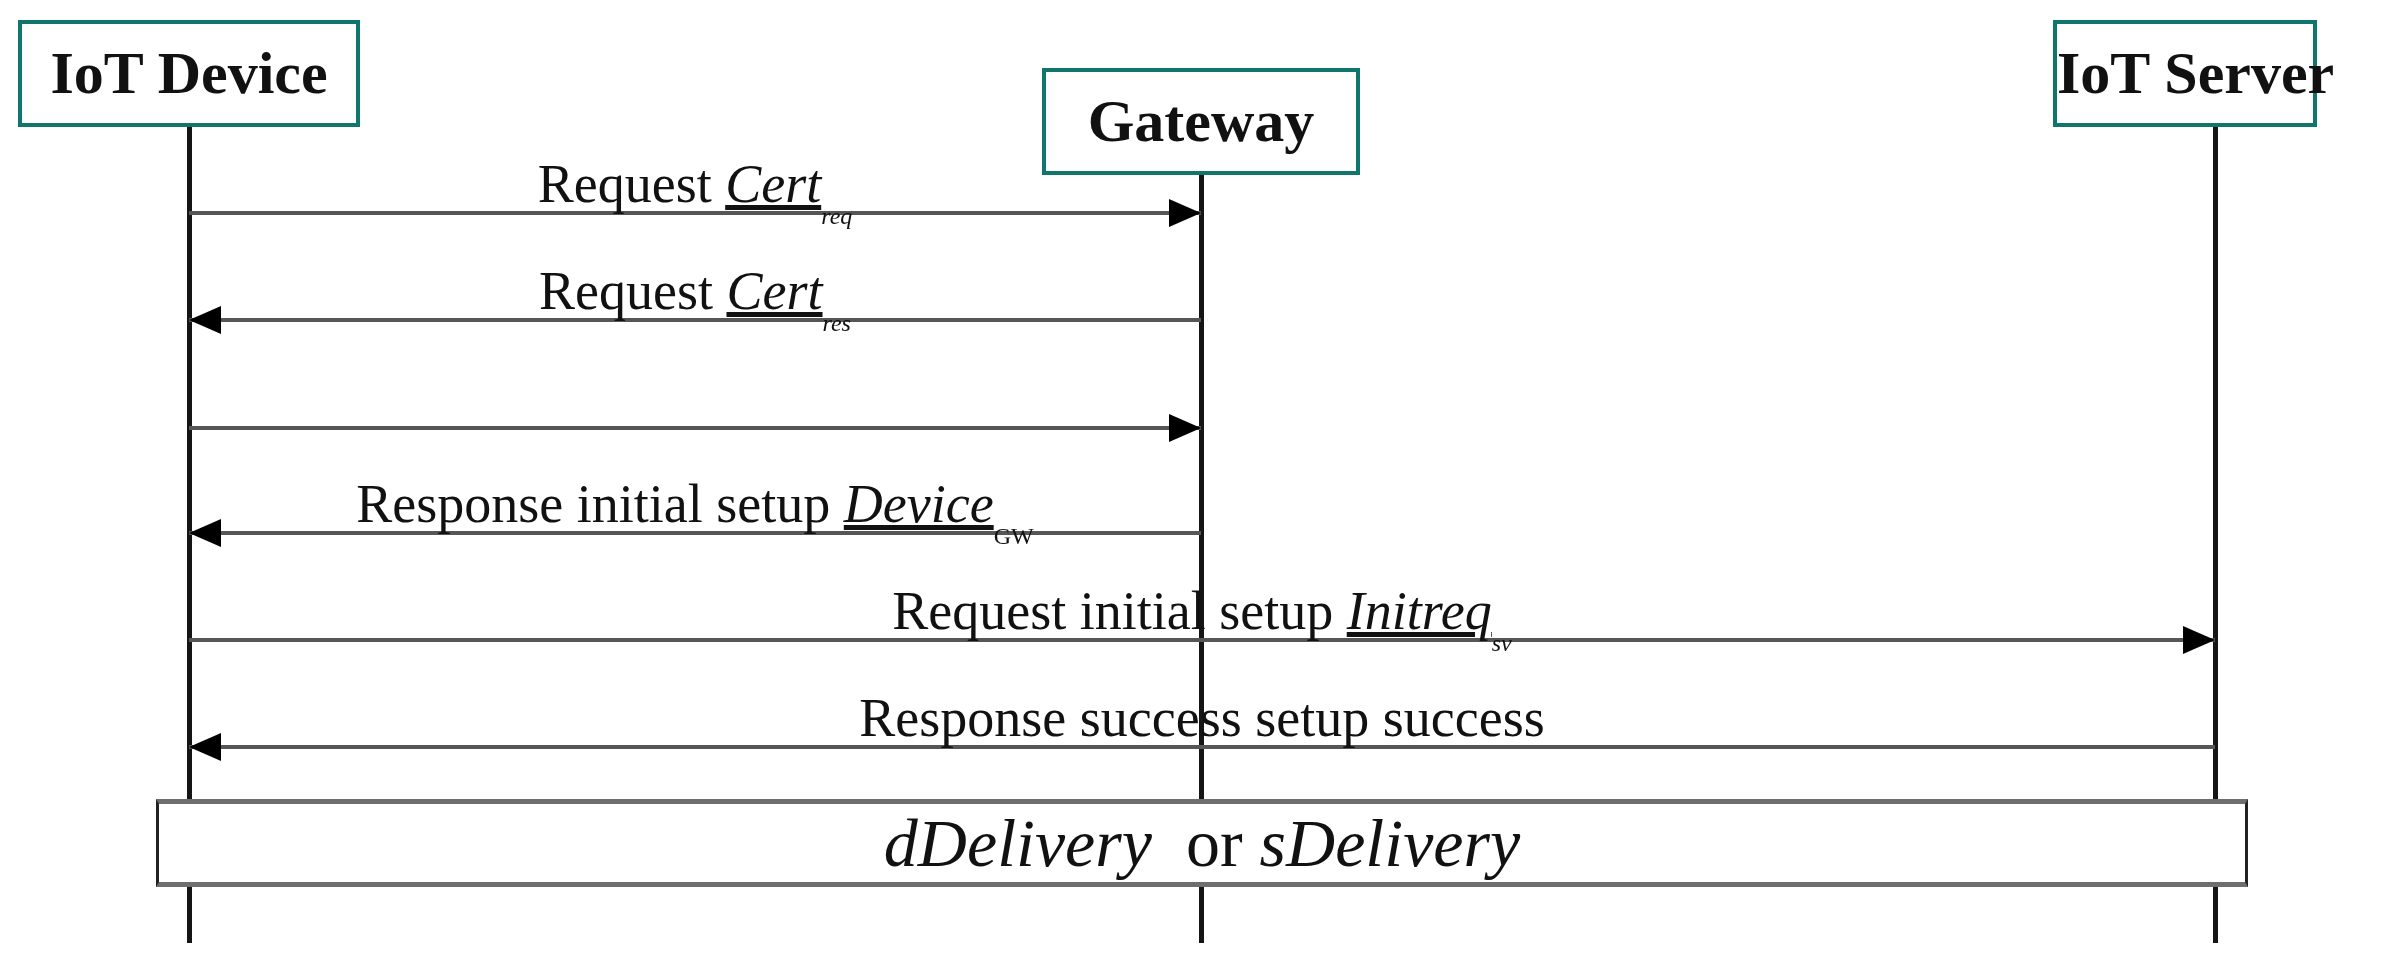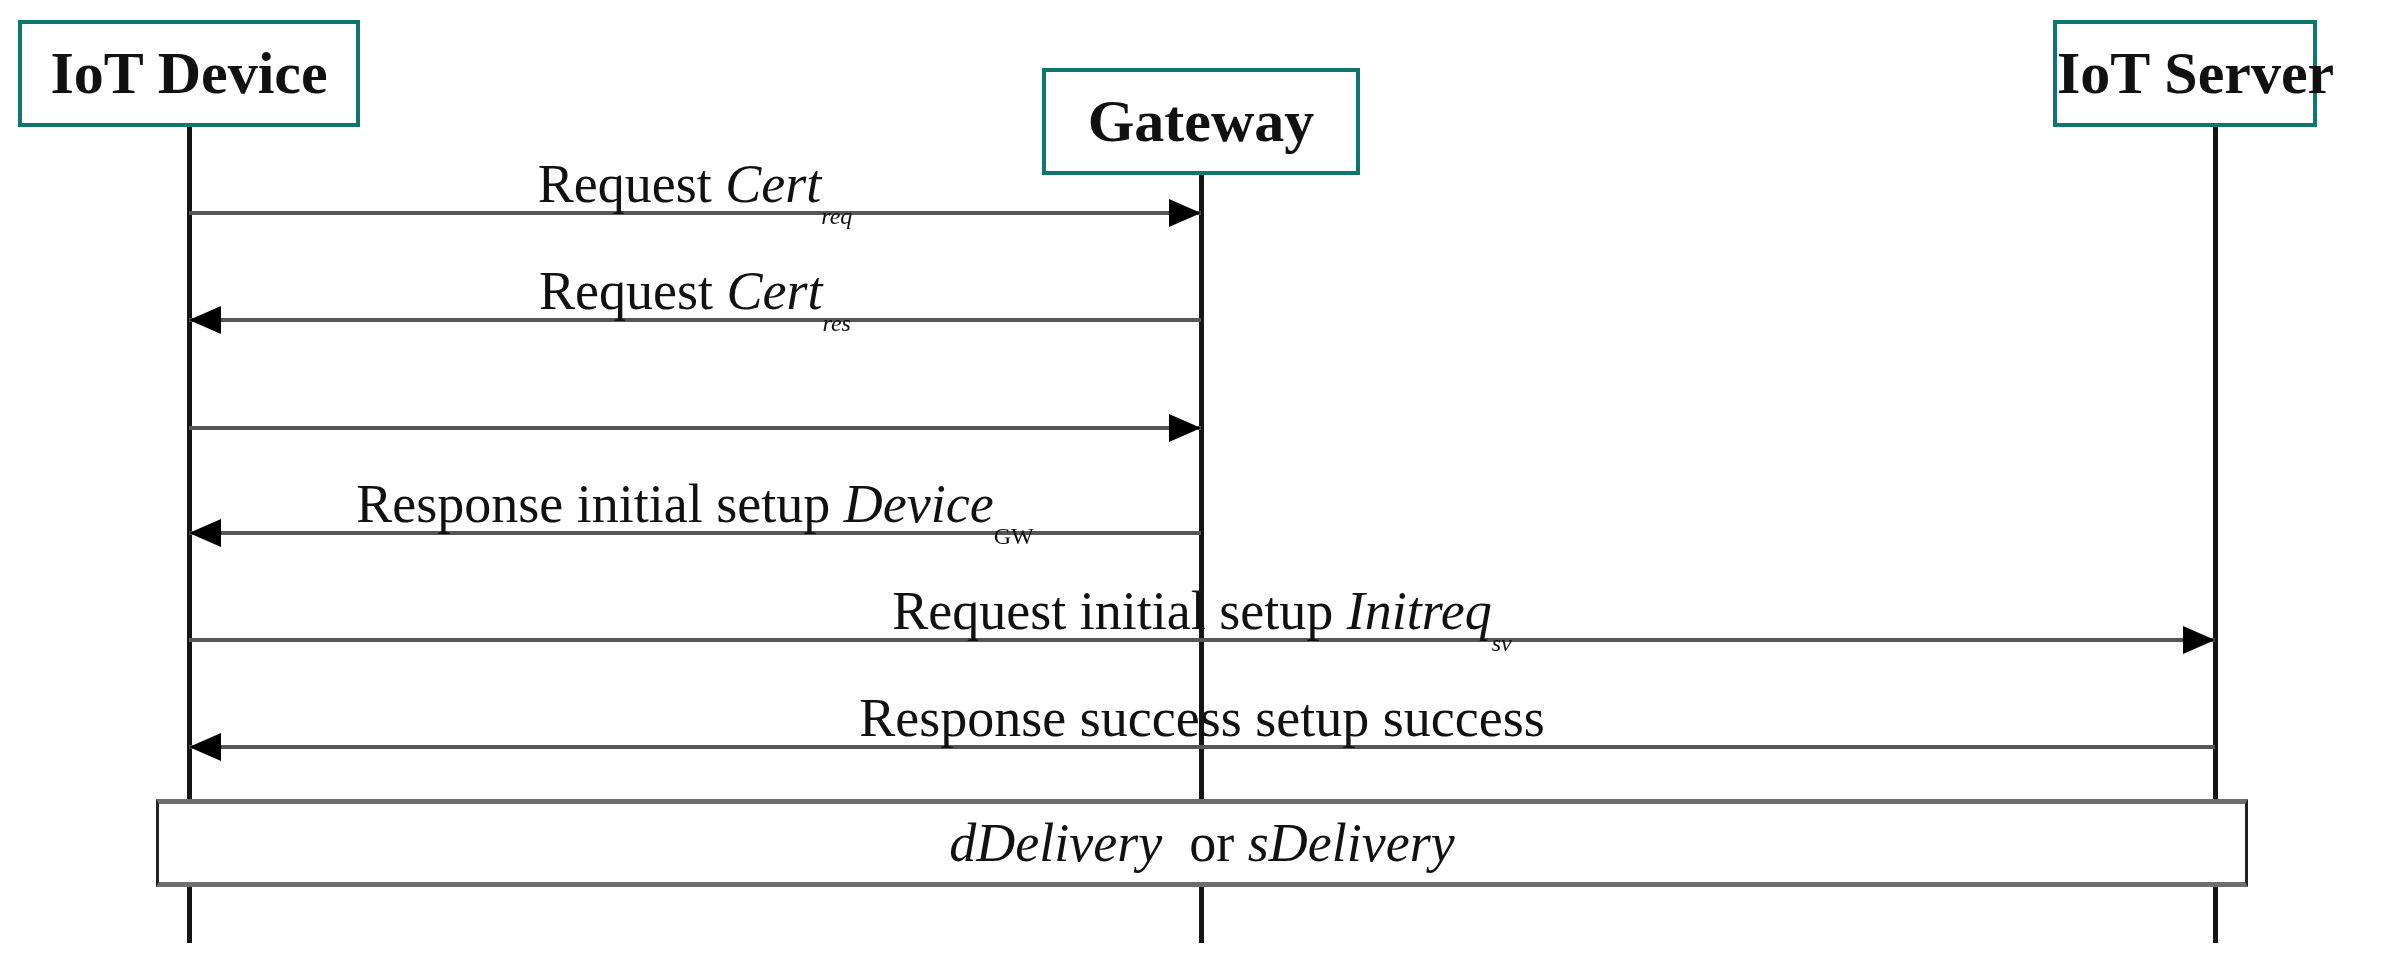"Cert" .msg-label .term { text-decoration: none -> underline }
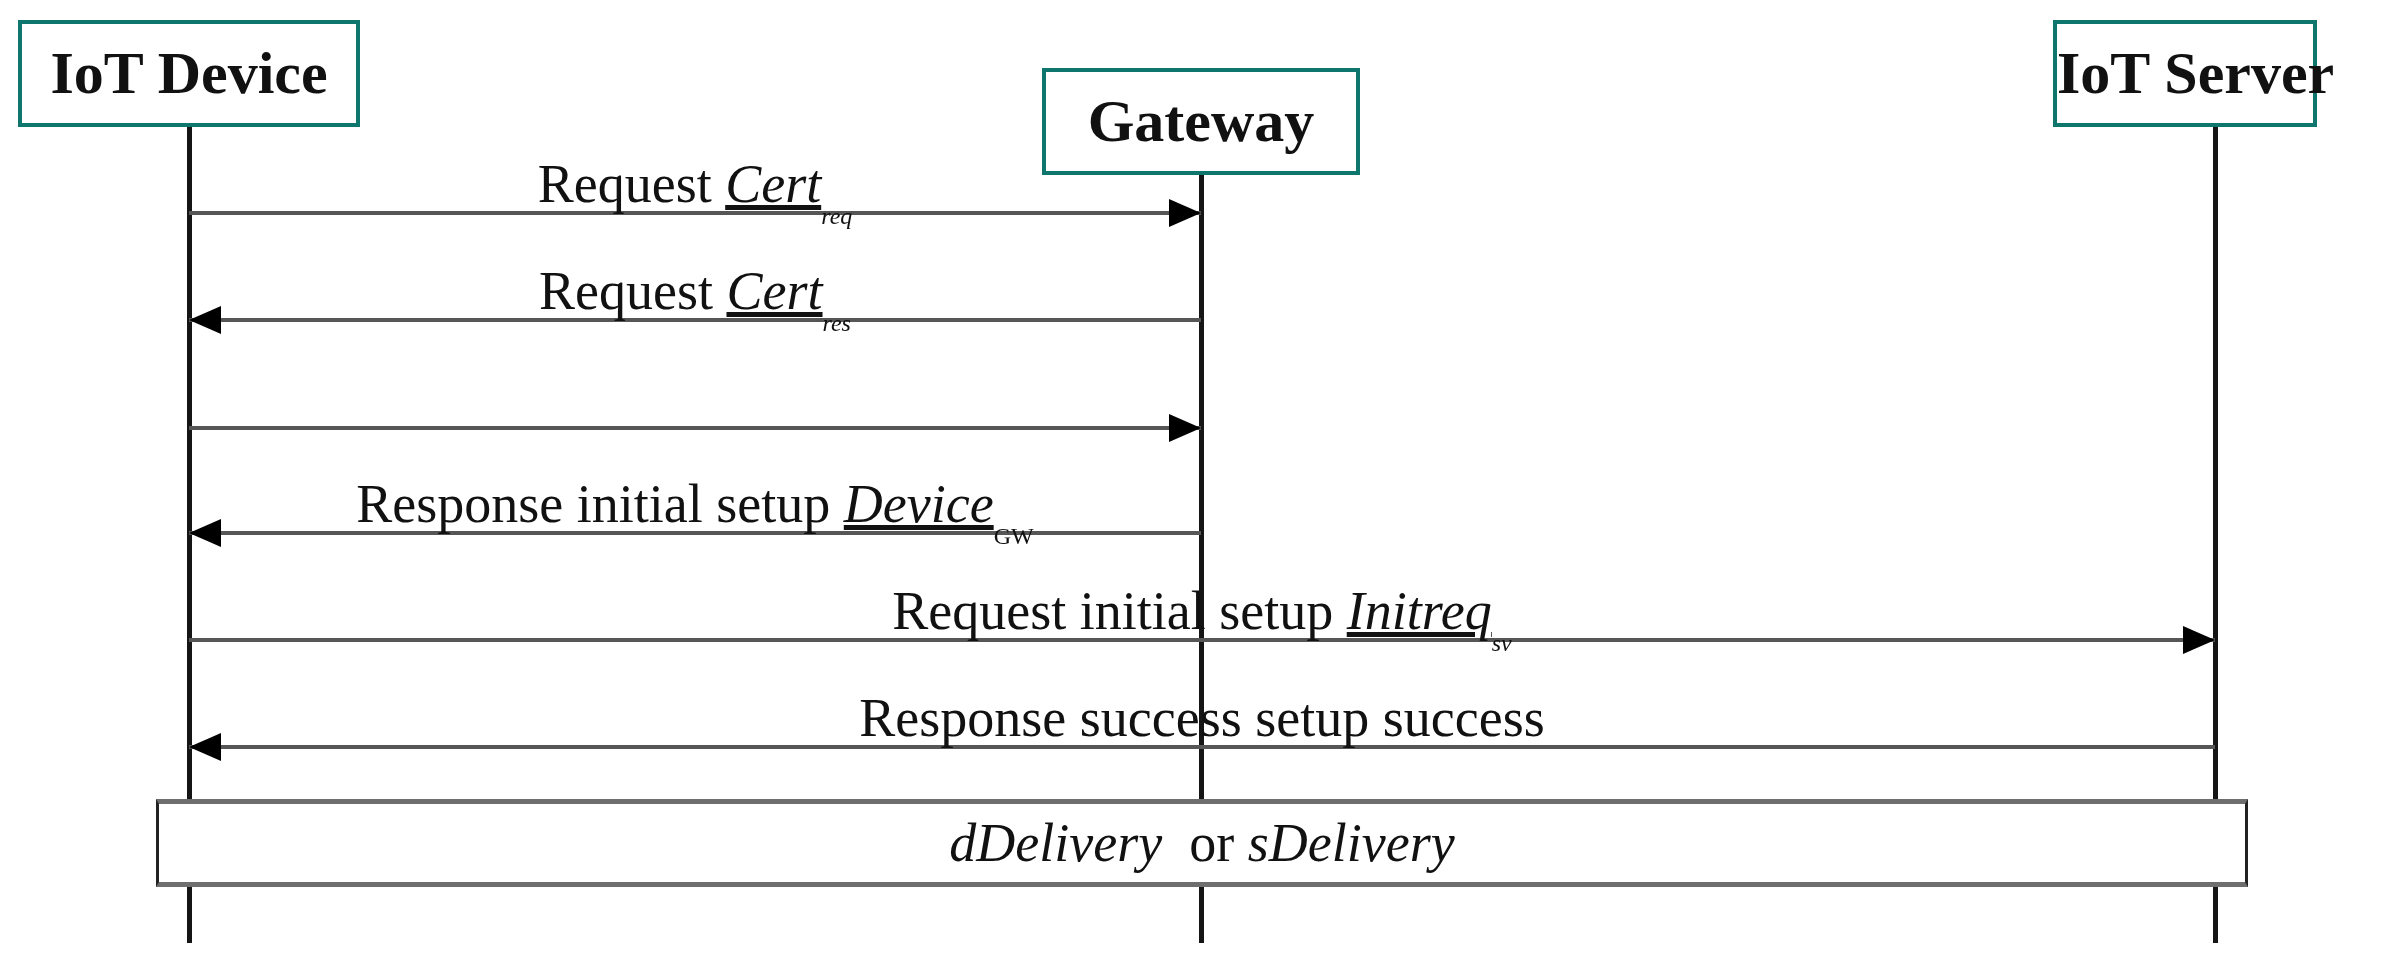"dDelivery or sDelivery" .band-box { font-size: 54px -> 68px }
